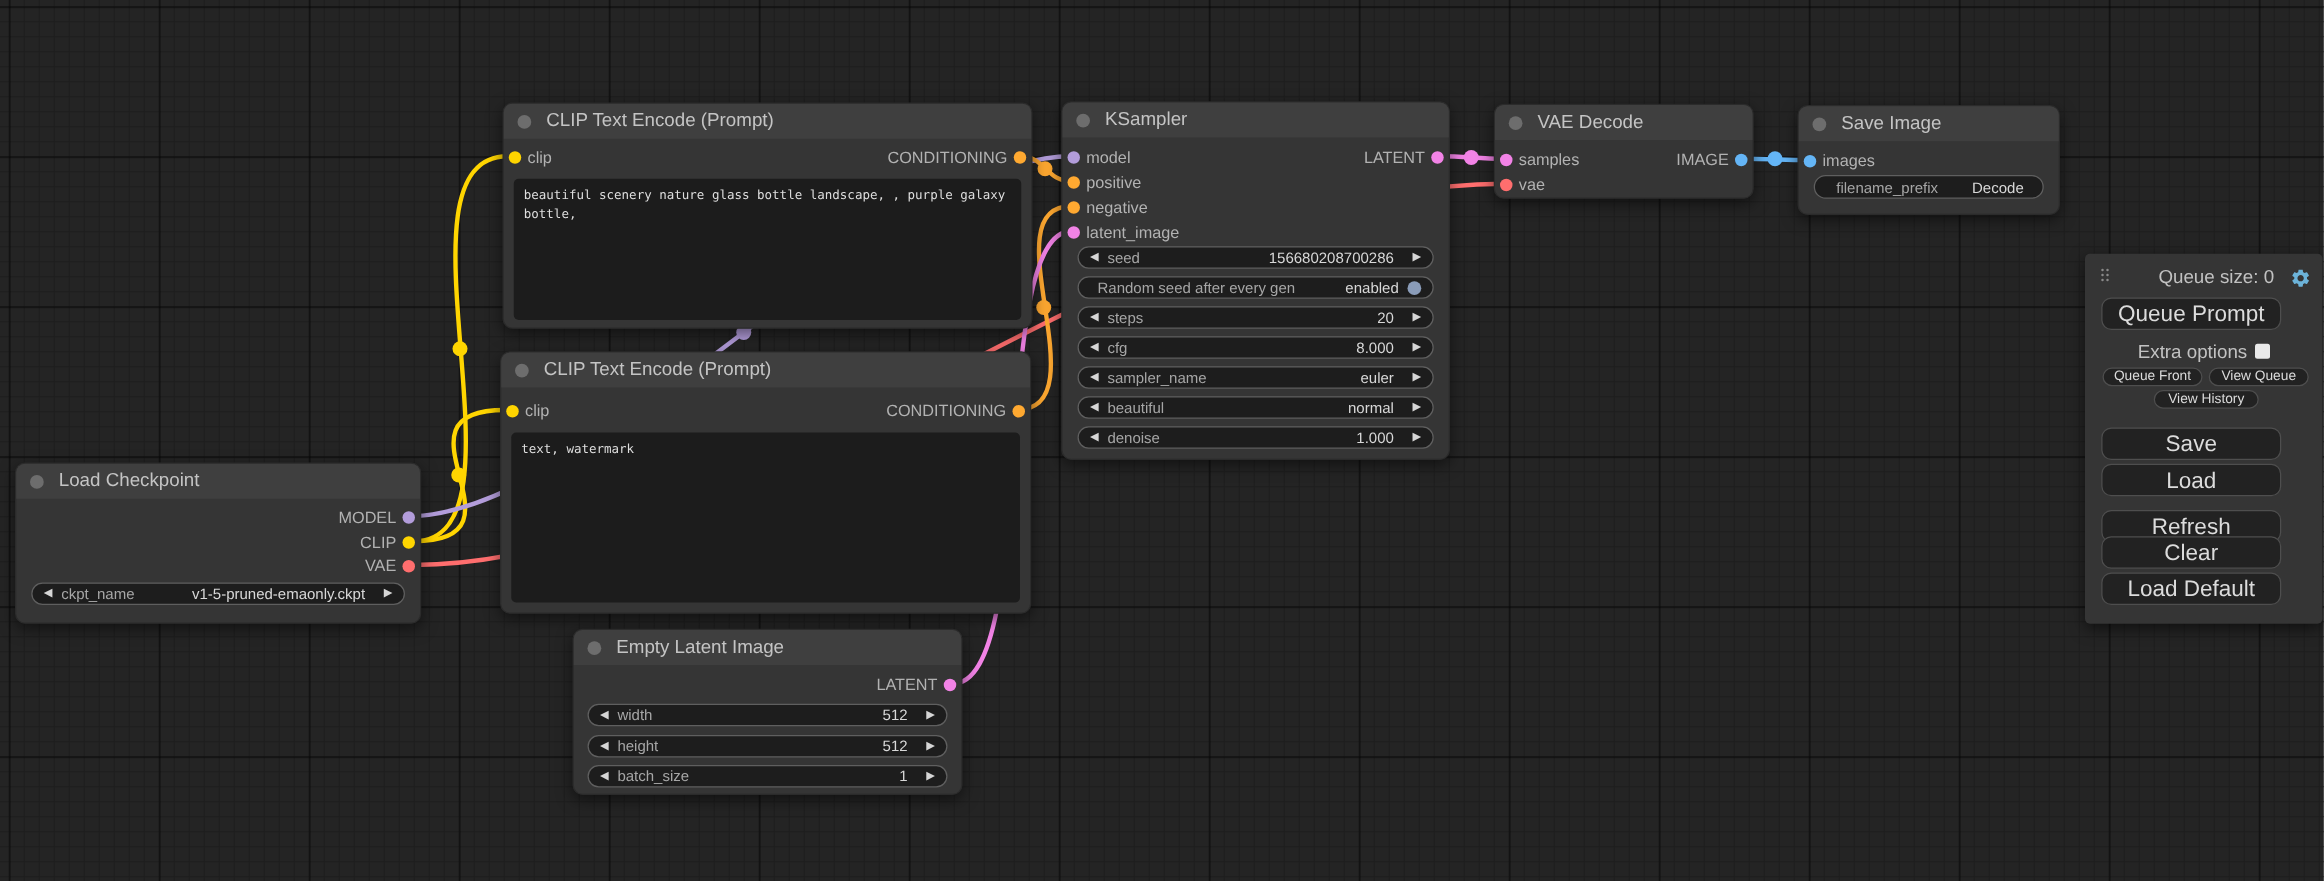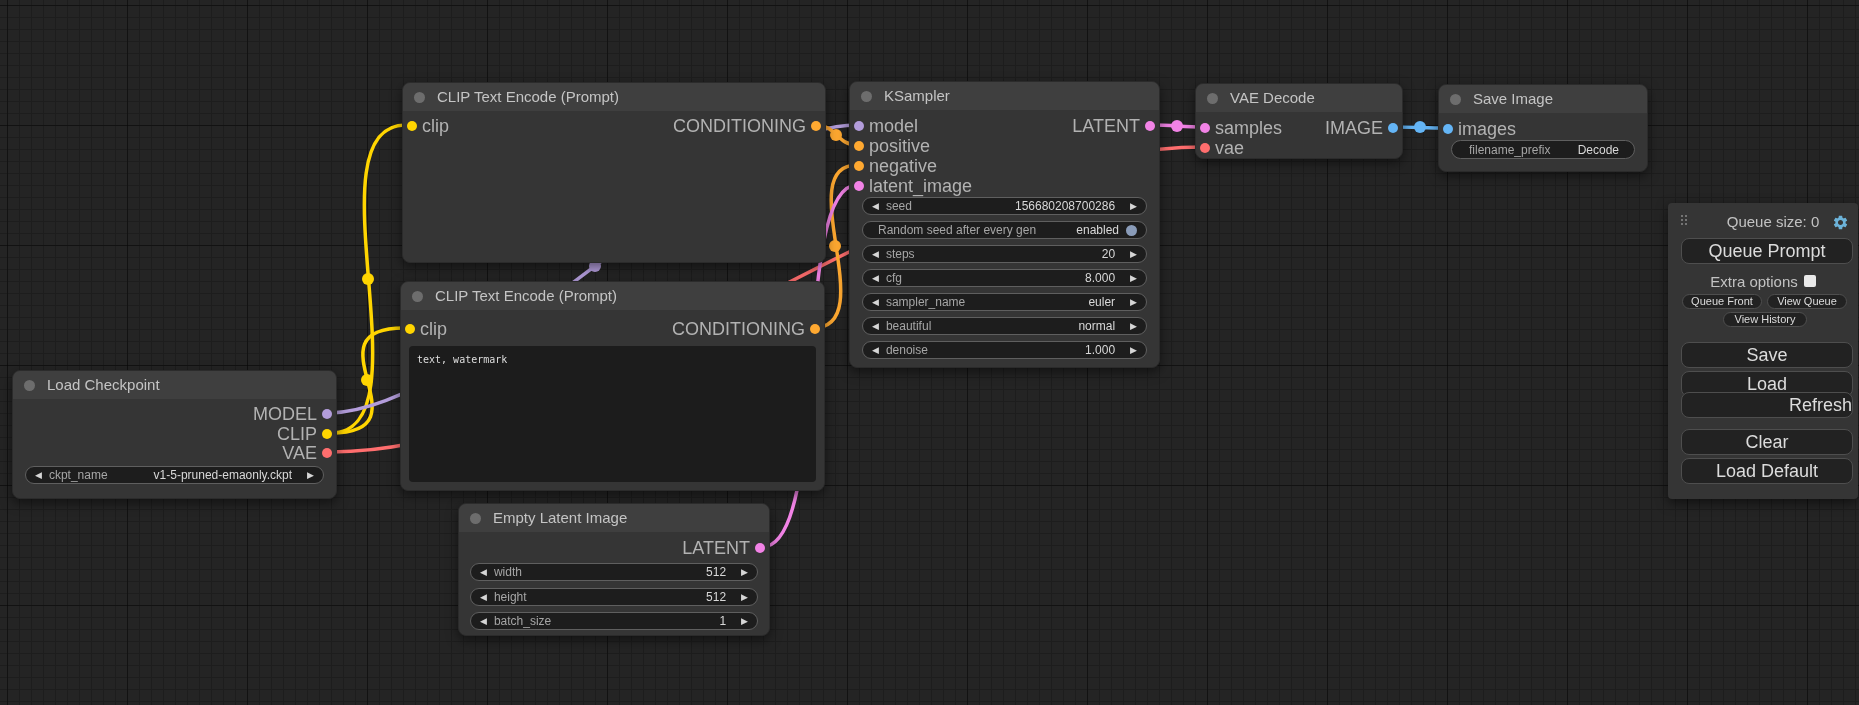"clip" .port { font-size: 18px -> 13px }
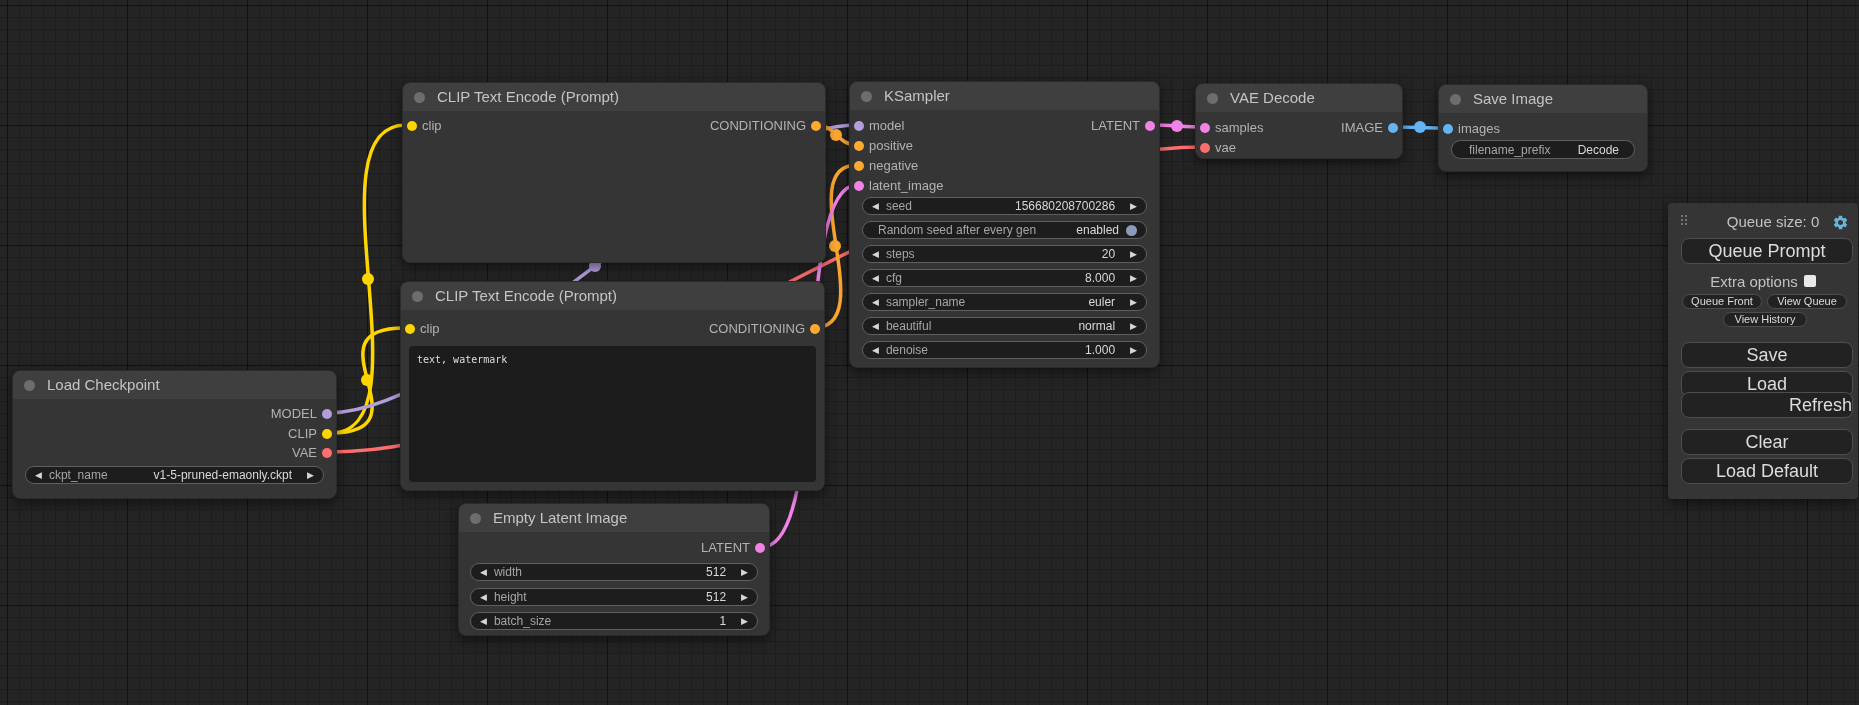"beautiful scenery nature glass bottle" div.textbox { html: none -> <div>beautiful scenery nature glass bottle landscape, , purple galaxy bottle,</div> }
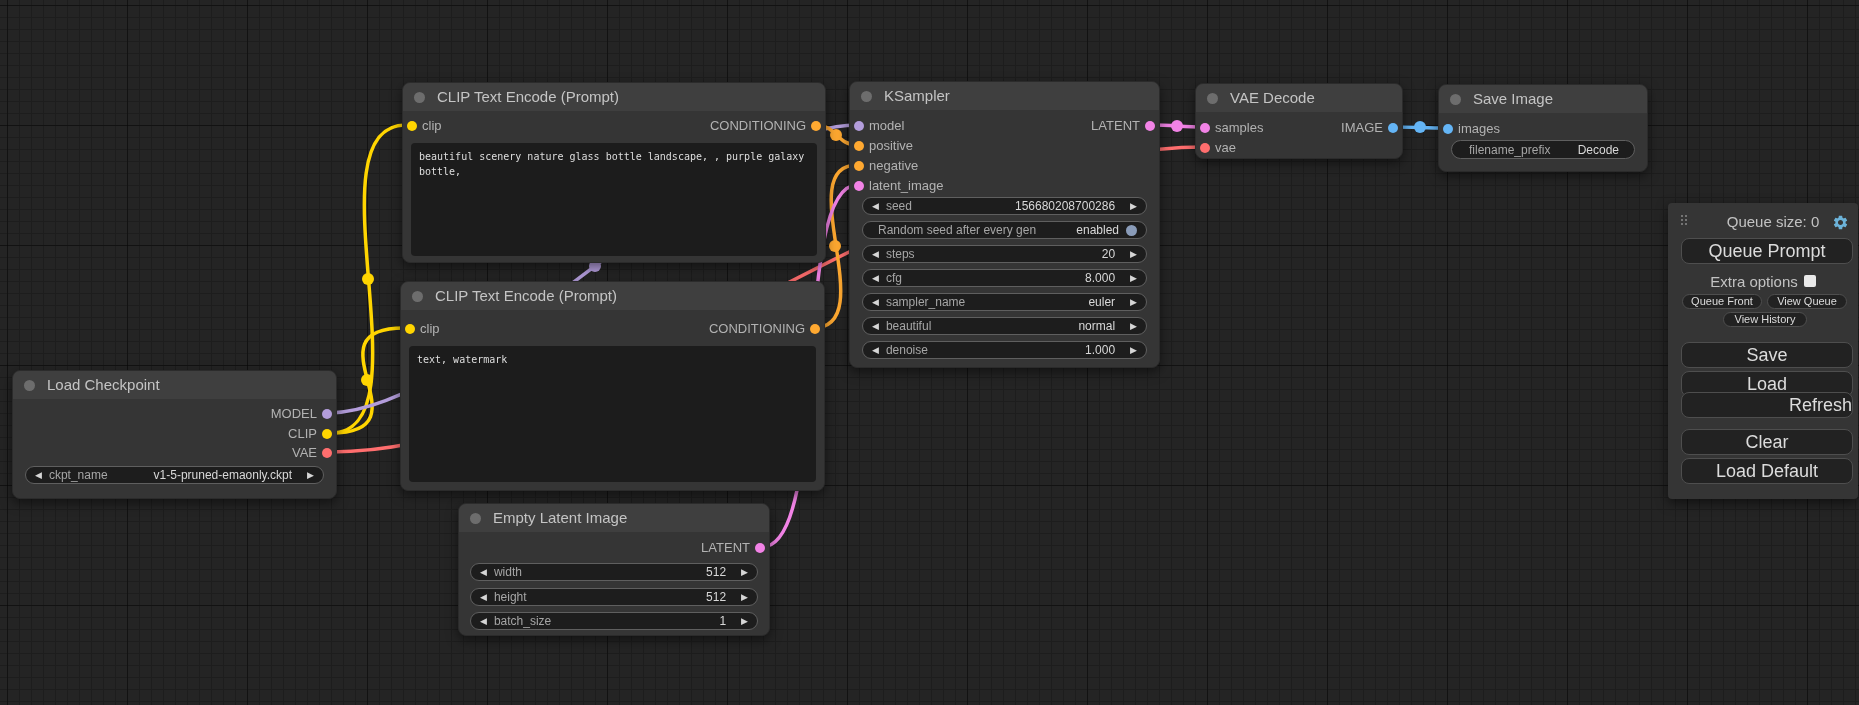"Queue Prompt" .qbtn { width: 172px -> 144px }
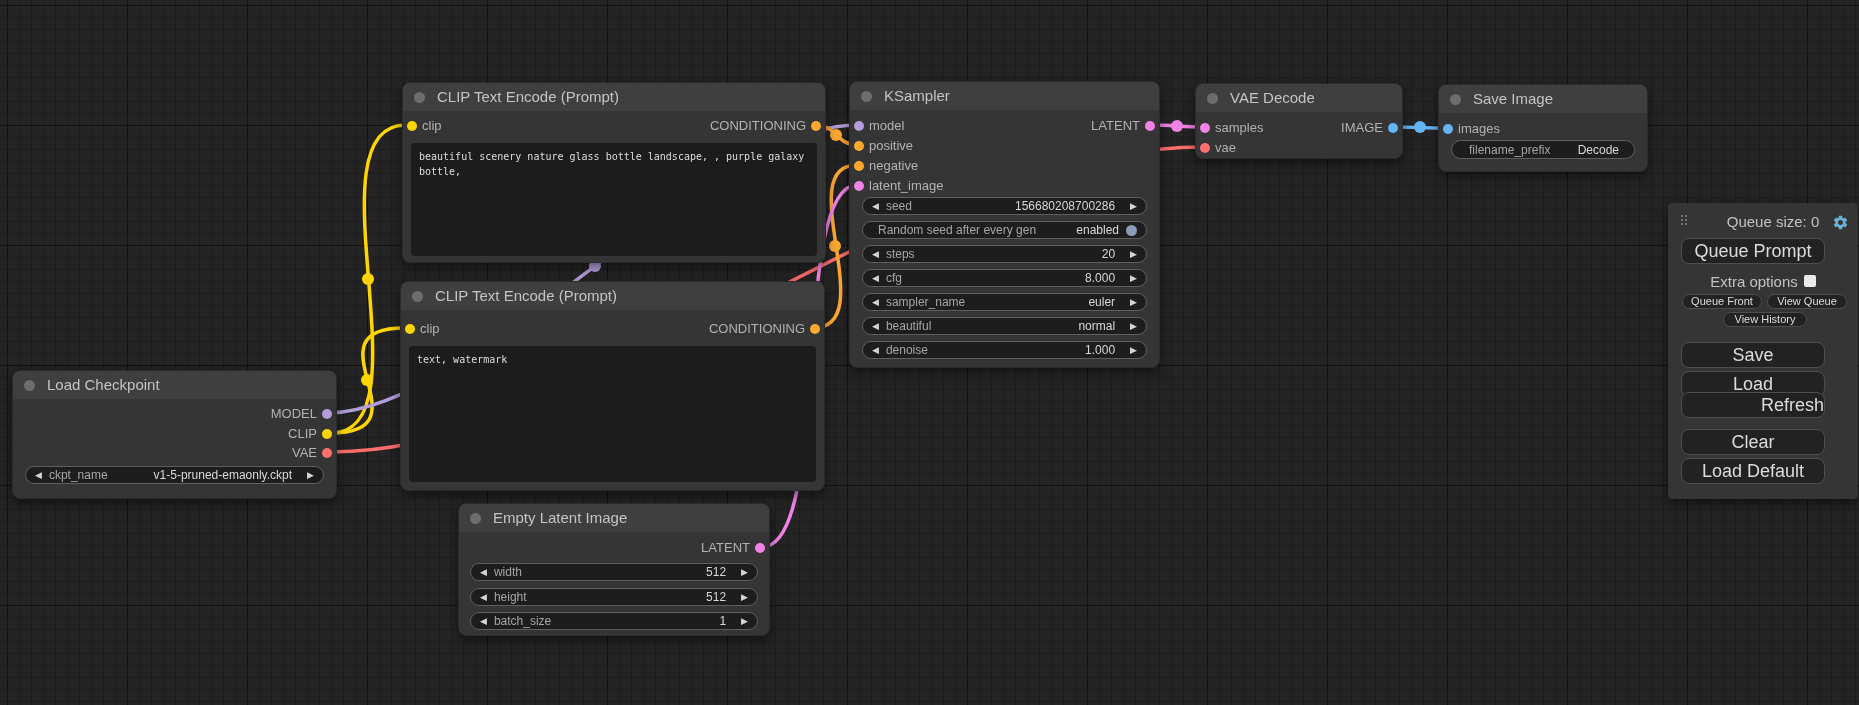"Refresh" div.qbtn { text-align: right -> none; top: 189px -> 205px }
